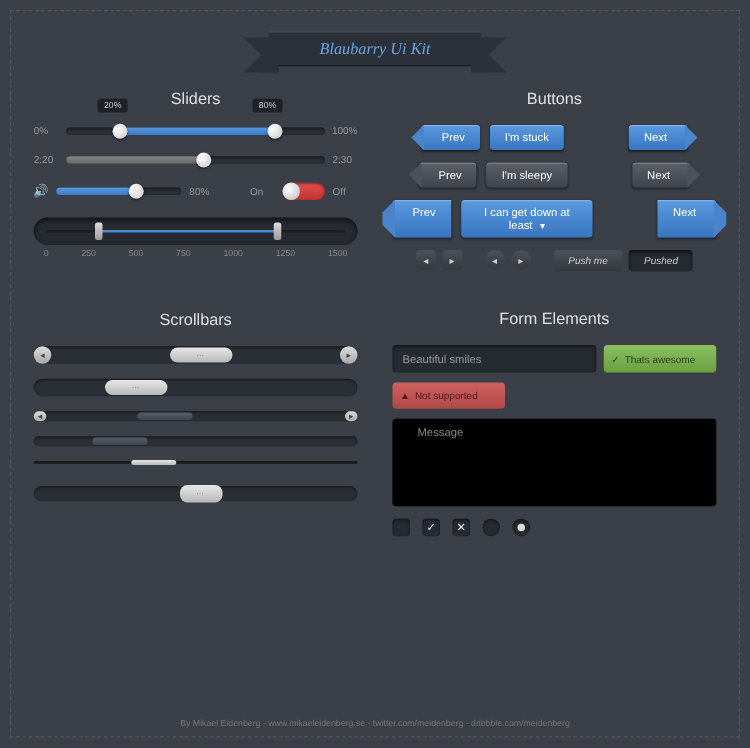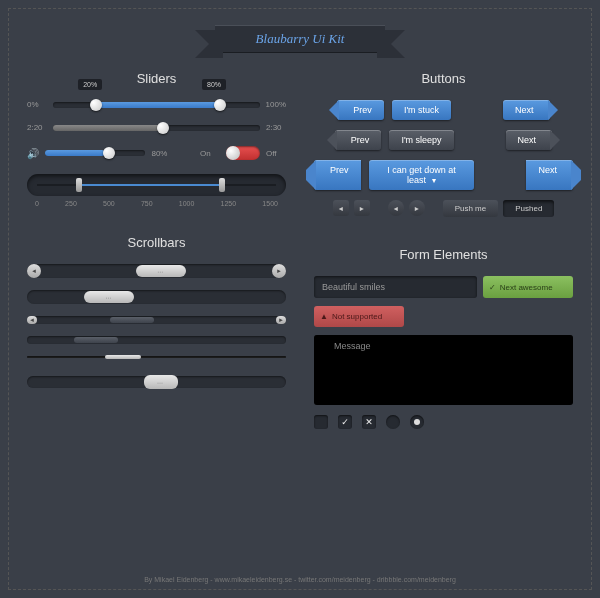"Push me" .push-btn { font-style: none -> italic }
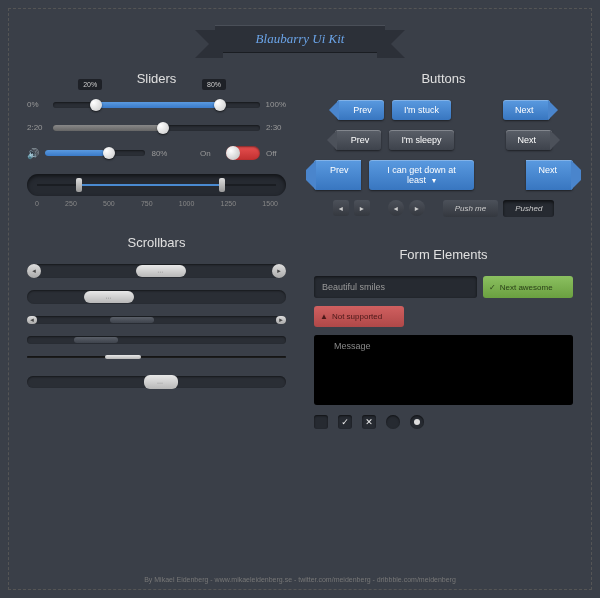"Scrollbars" div.section-title { margin-top: 28px -> 41px }
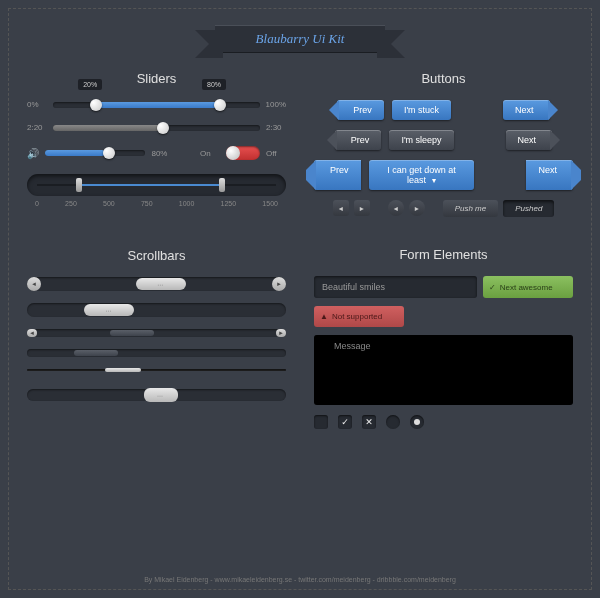"Next awesome" span { text: Next -> Thats }
